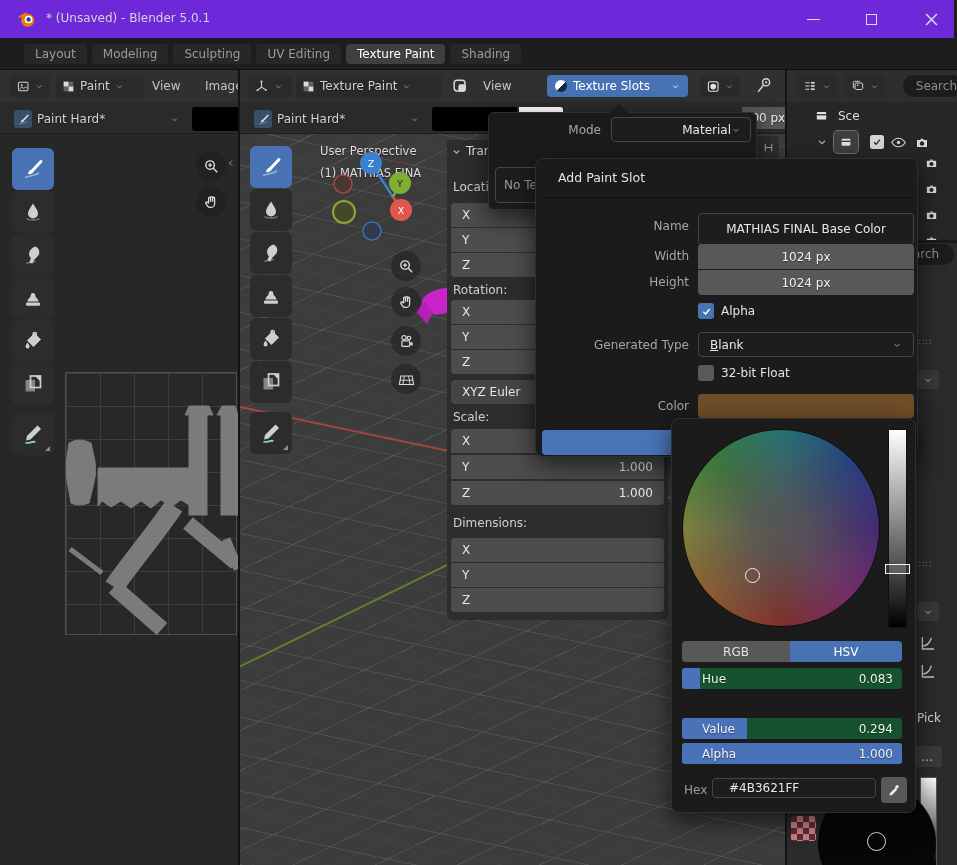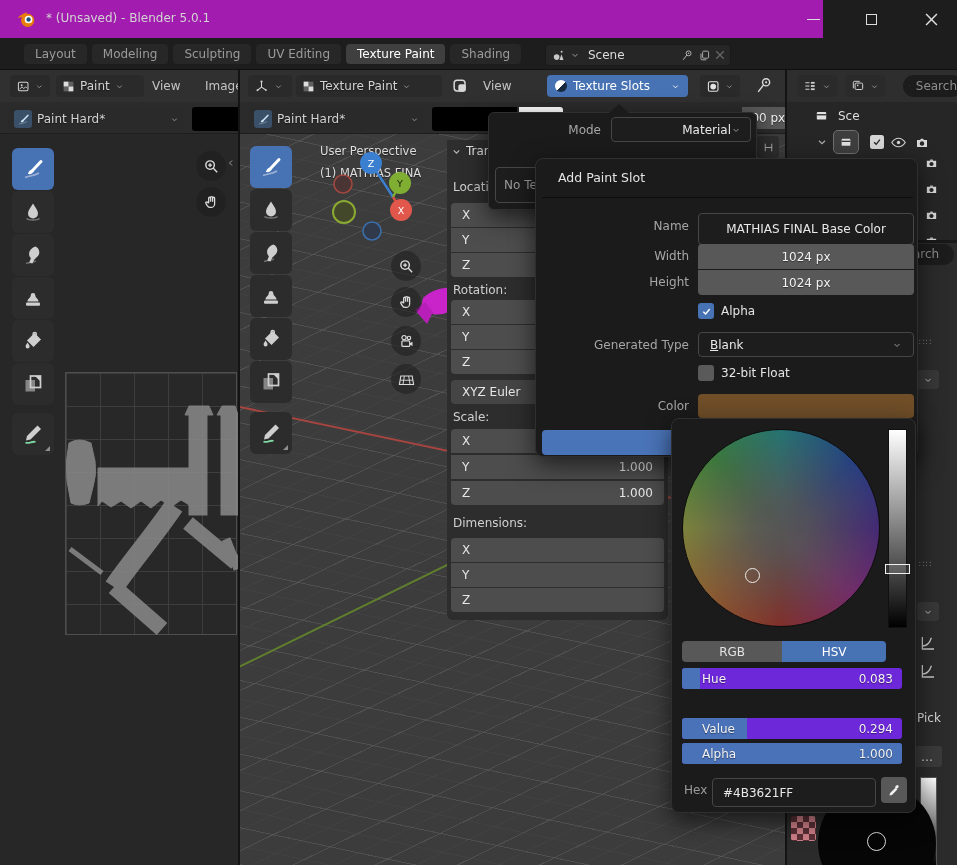"* (Unsaved) - Blender 5.0.1" div.i { background: #a21caf -> #6d28d9; width: 823px -> 954px }
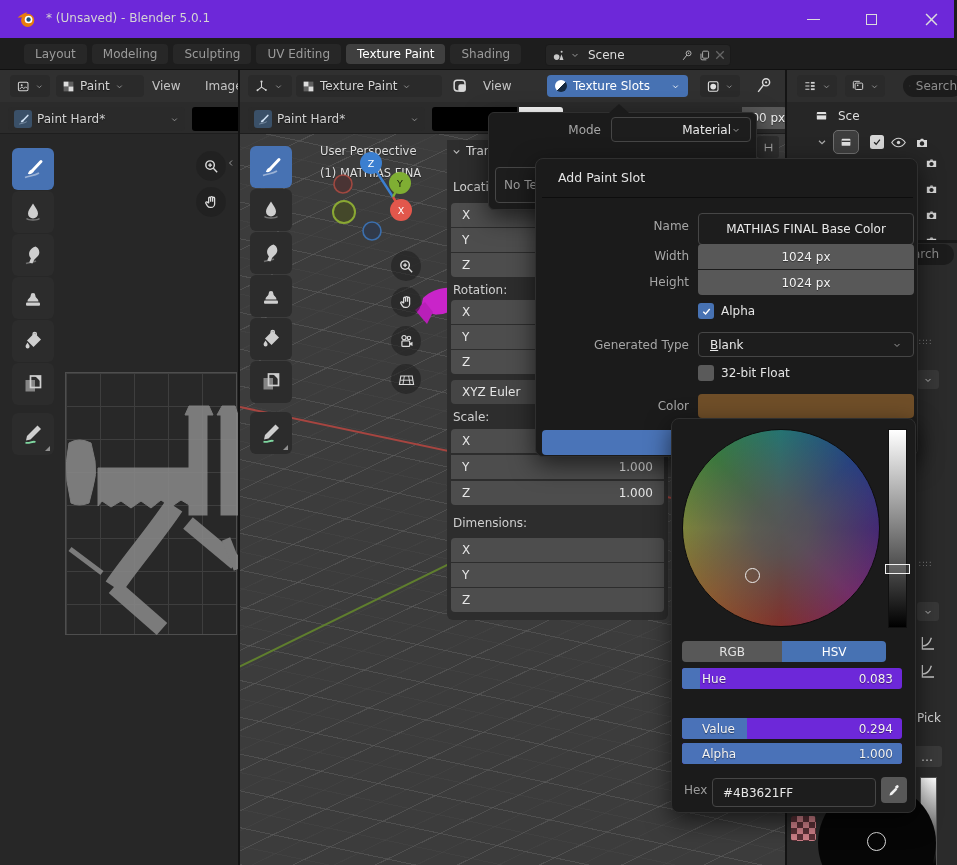"Scene" div.i { html: <div> <svg> <use></use> </svg> <svg> <use></use> </svg> <span>Scene</span> <svg> <use></use> </svg> <svg> <use></use> </svg> <svg> <path></path> </svg> </div> -> none }
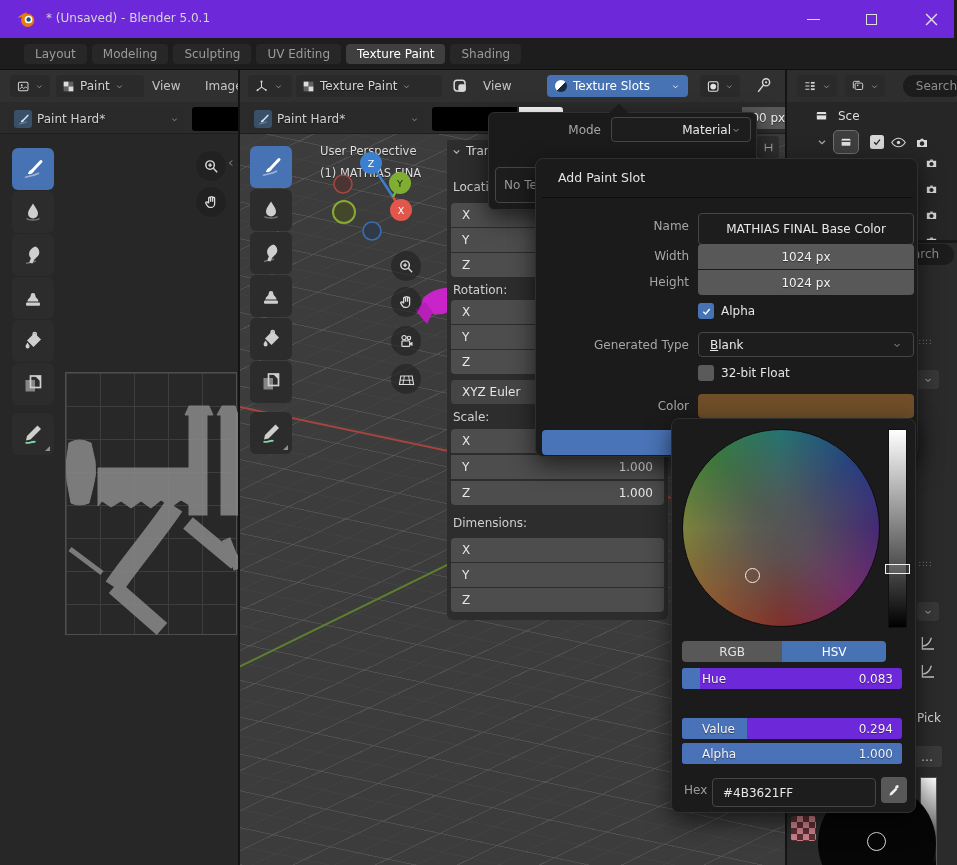"RGB" div.i { width: 204px -> 220px }
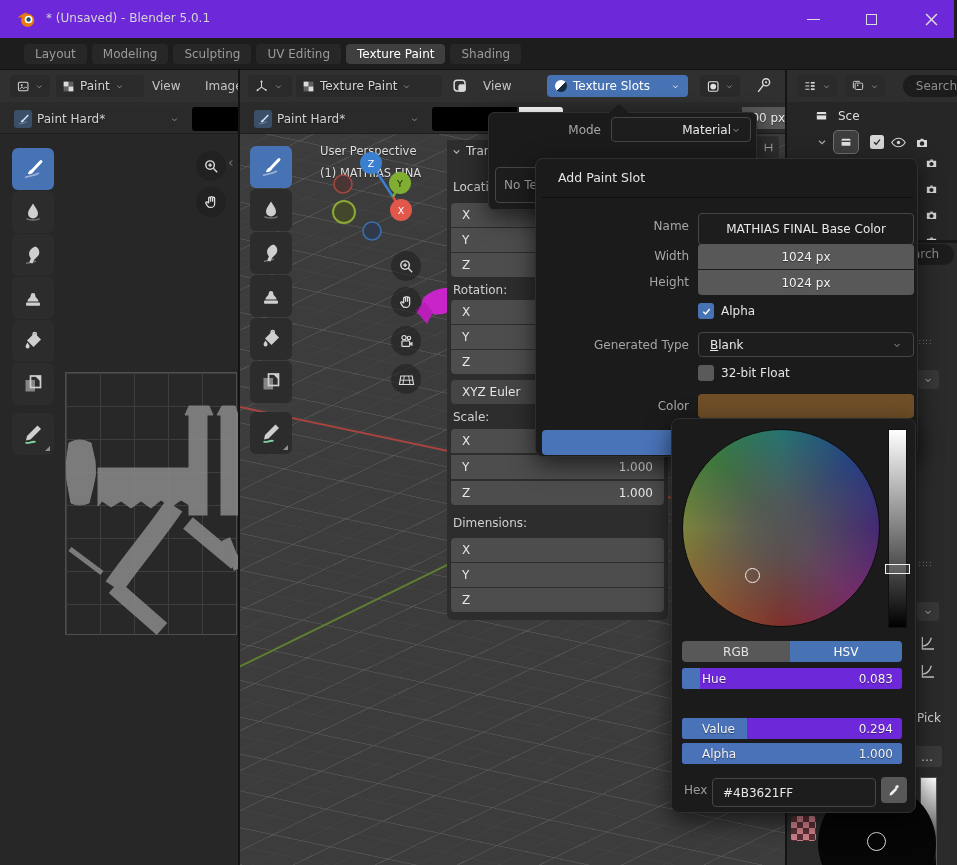"Hue" .pslider { background: #6d28d9 -> #14532d }
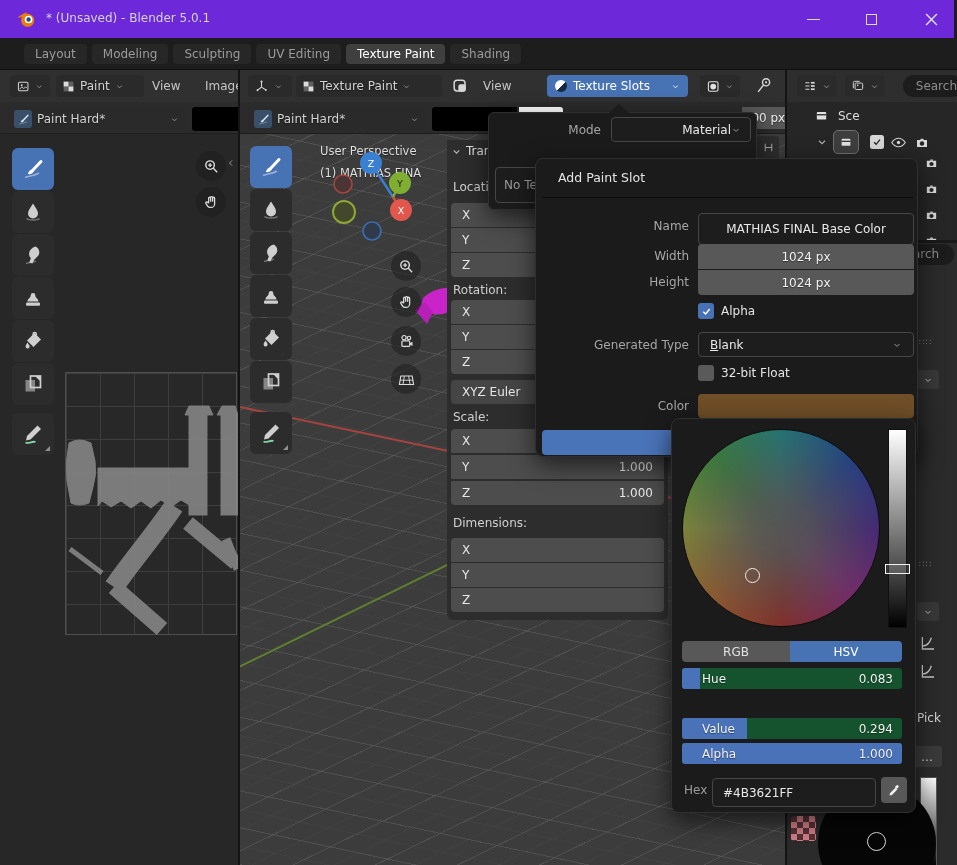"#4B3621FF" div.txtfield { height: 29px -> 20px; padding: 0 10px -> 0 16px }
